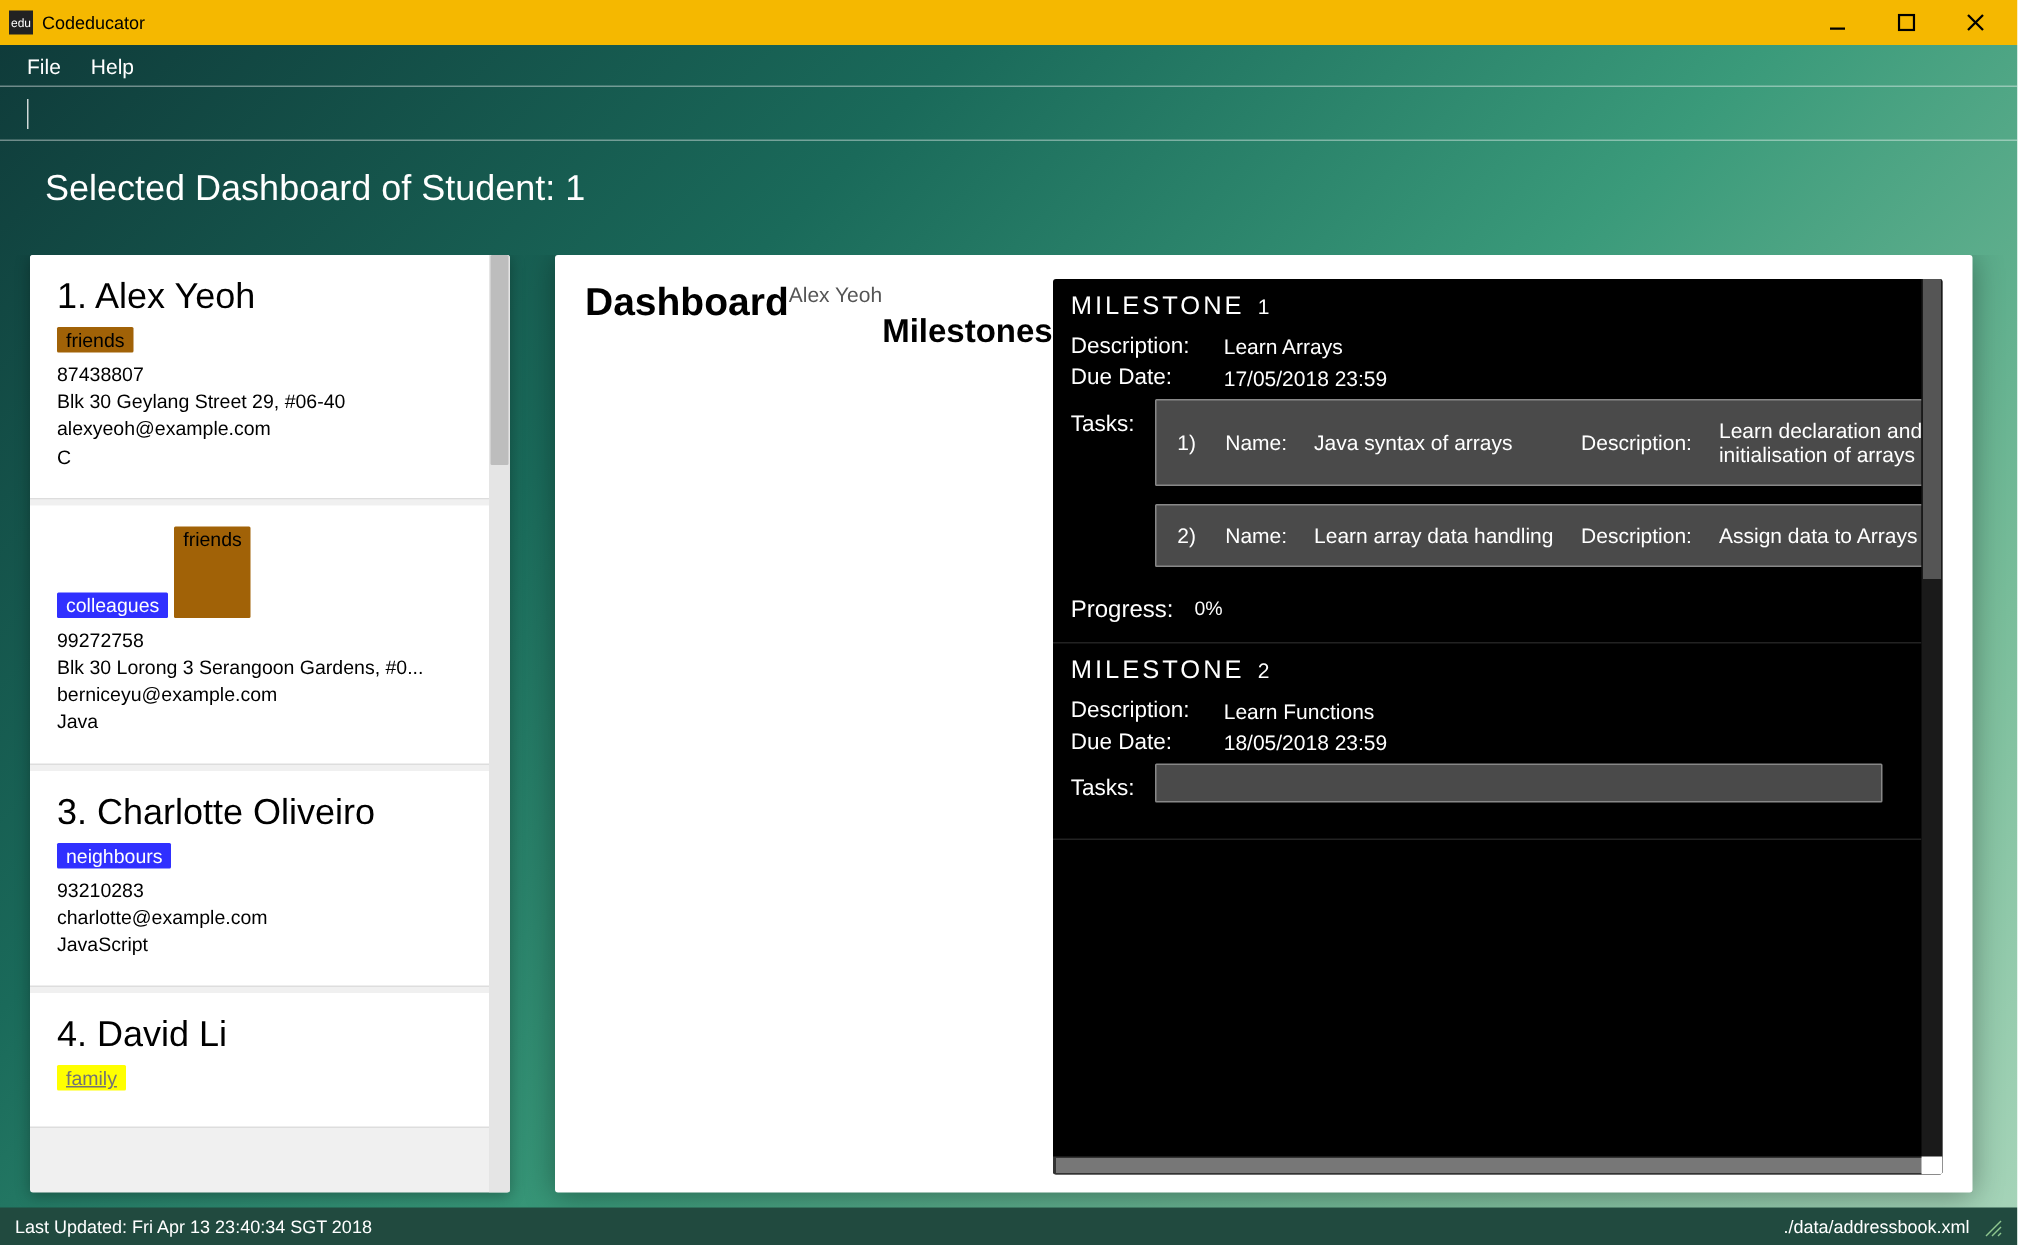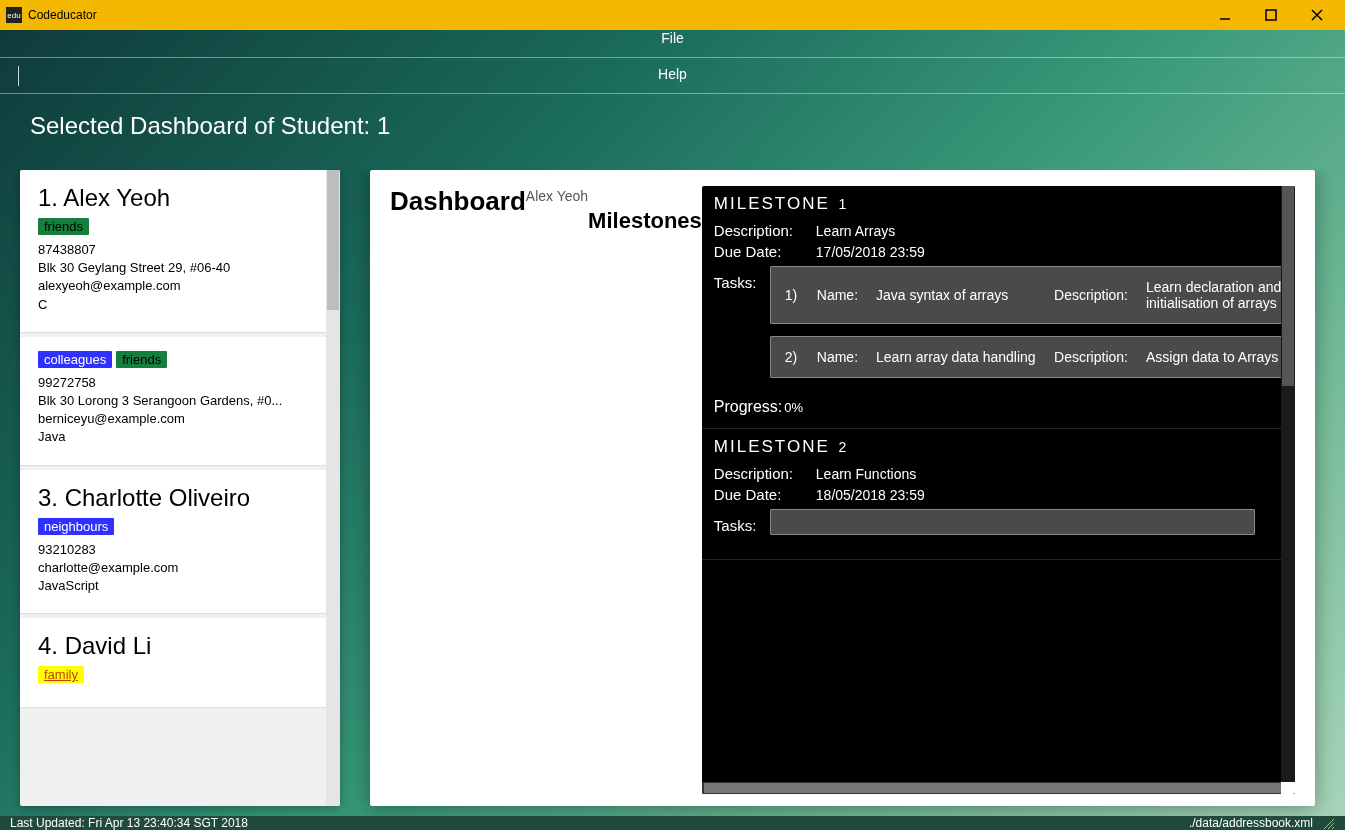"File" .menubar { flex-direction: column -> none }
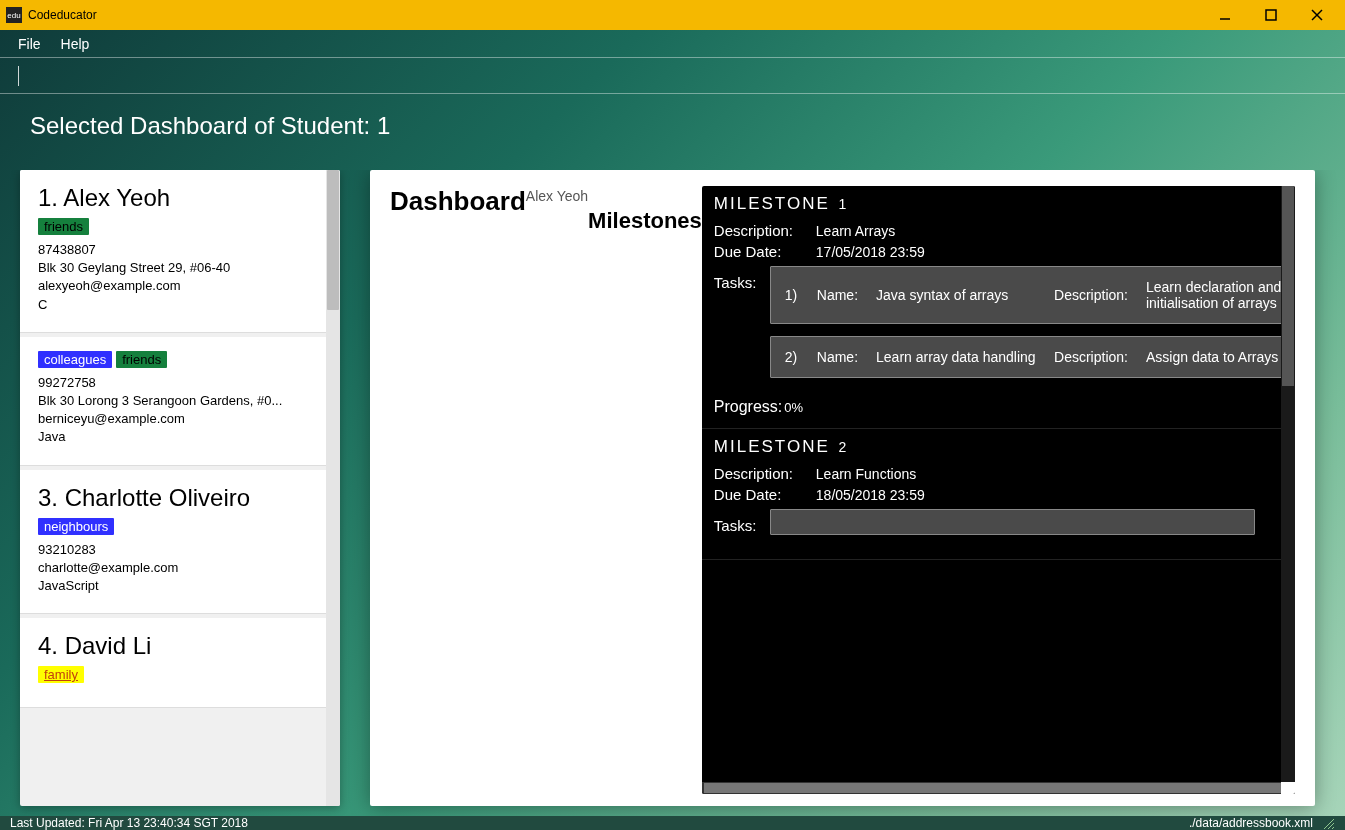"friends" .tag-friends { background: #15803d -> #a16207 }
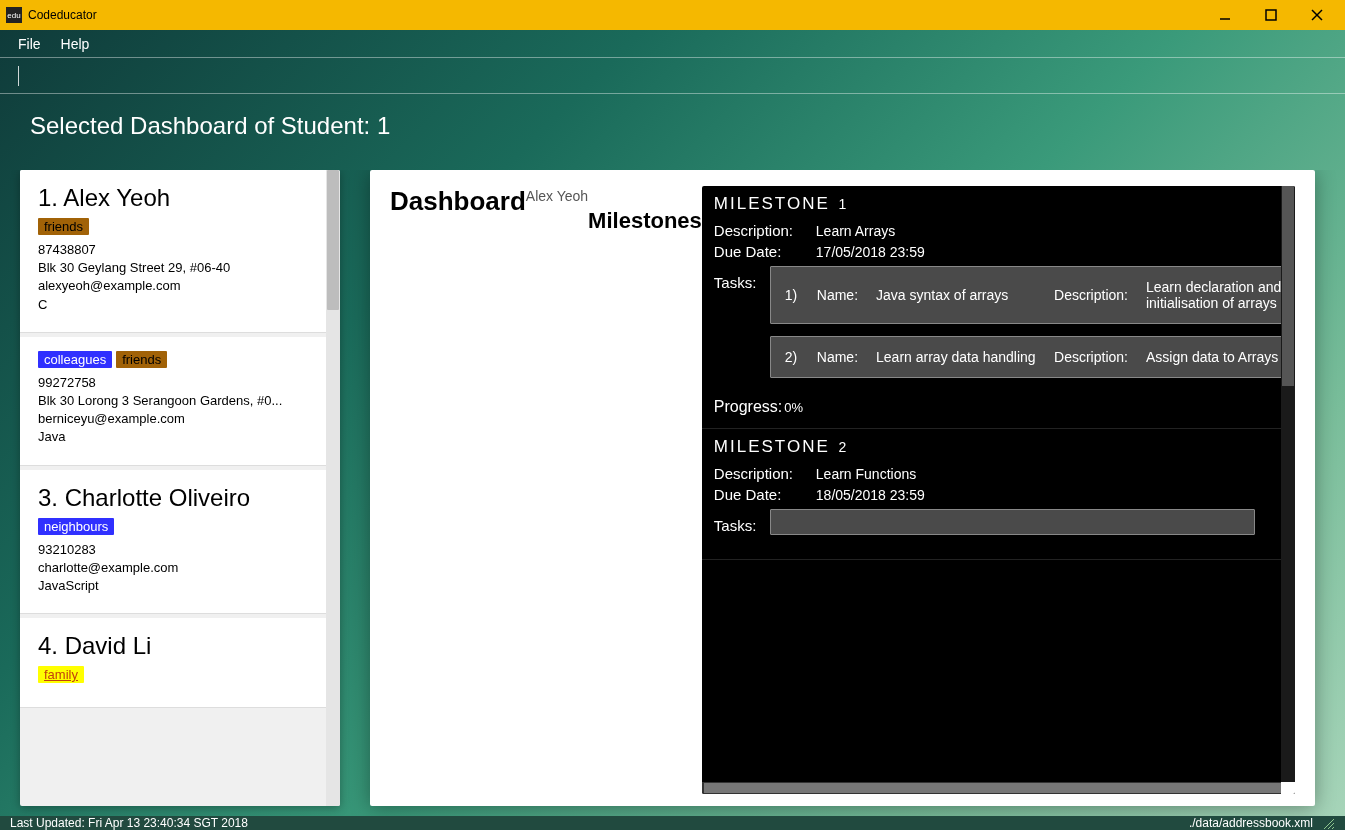"colleagues" .tag-colleagues { margin-top: none -> 44px }
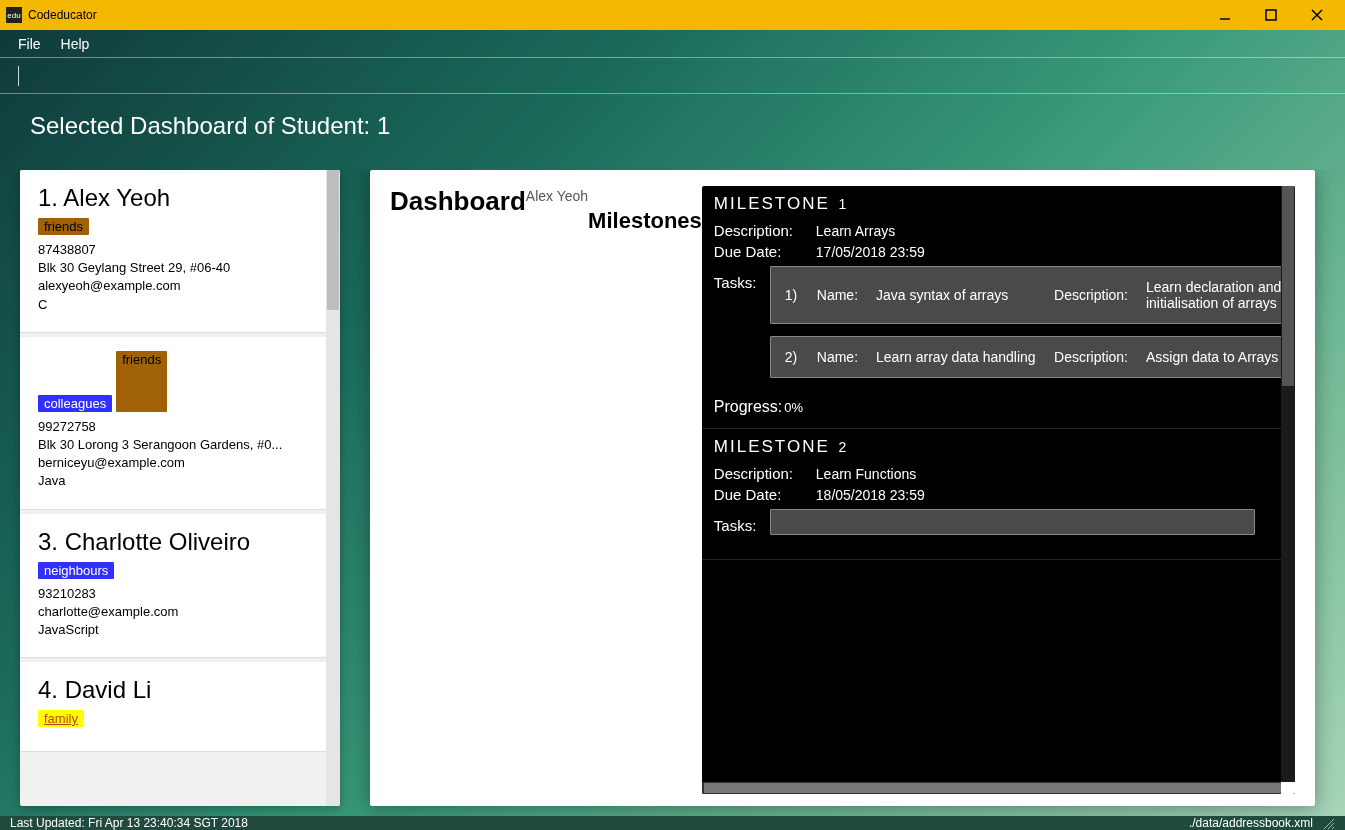"Progress:" .progress-row { align-items: center -> flex-start; gap: 2px -> 14px }
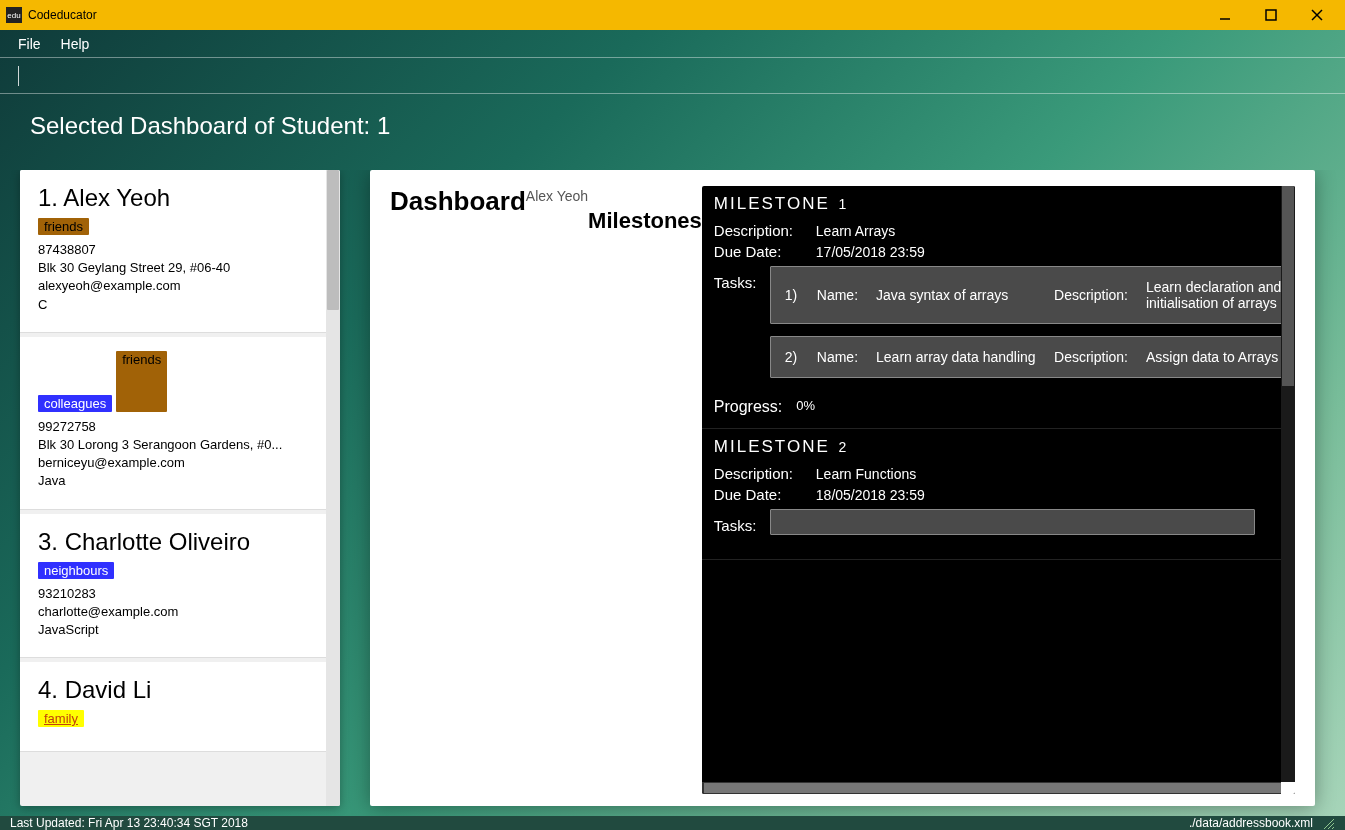"family" .tag-family { color: #c2410c -> #737373 }
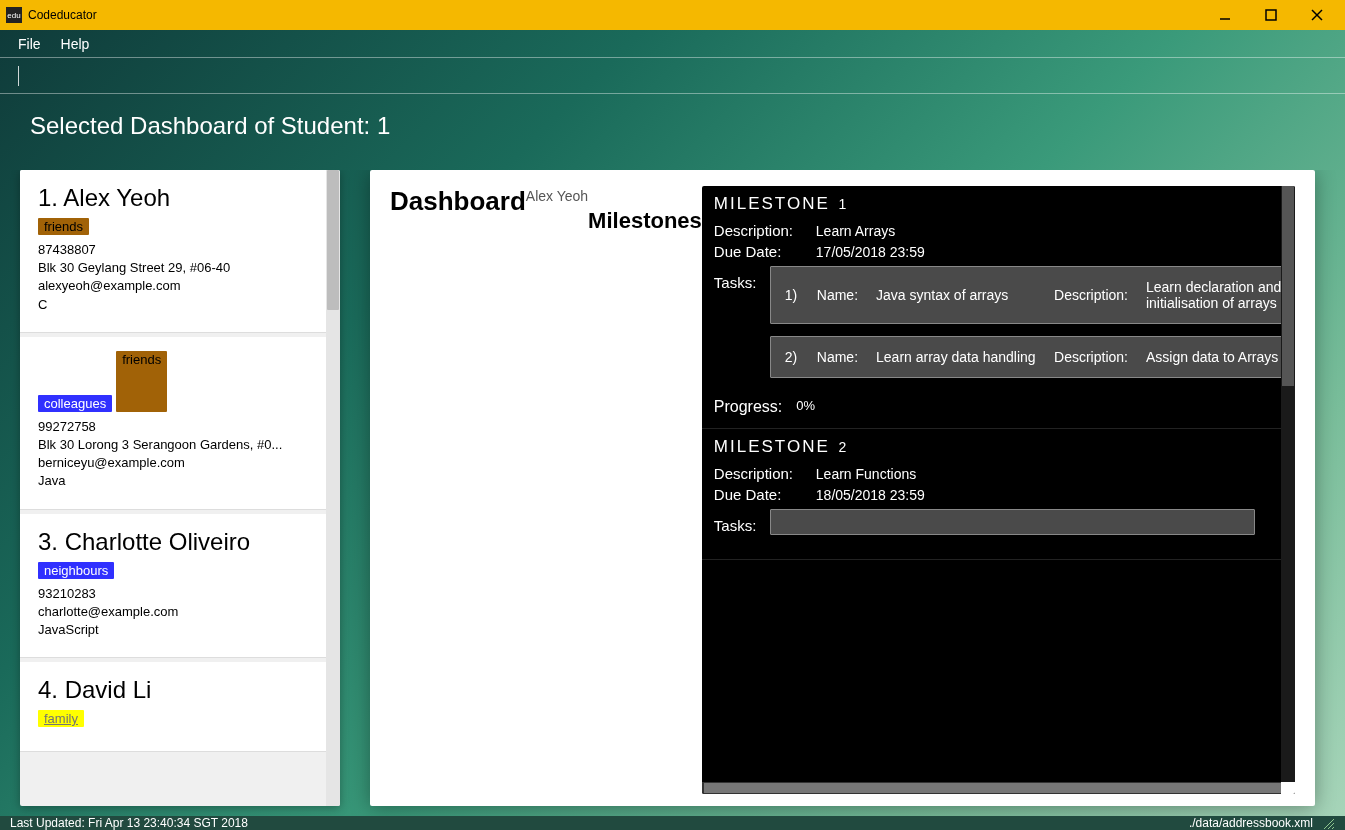"Last Updated: Fri Apr 13" .statusbar { height: 14px -> 25px }
